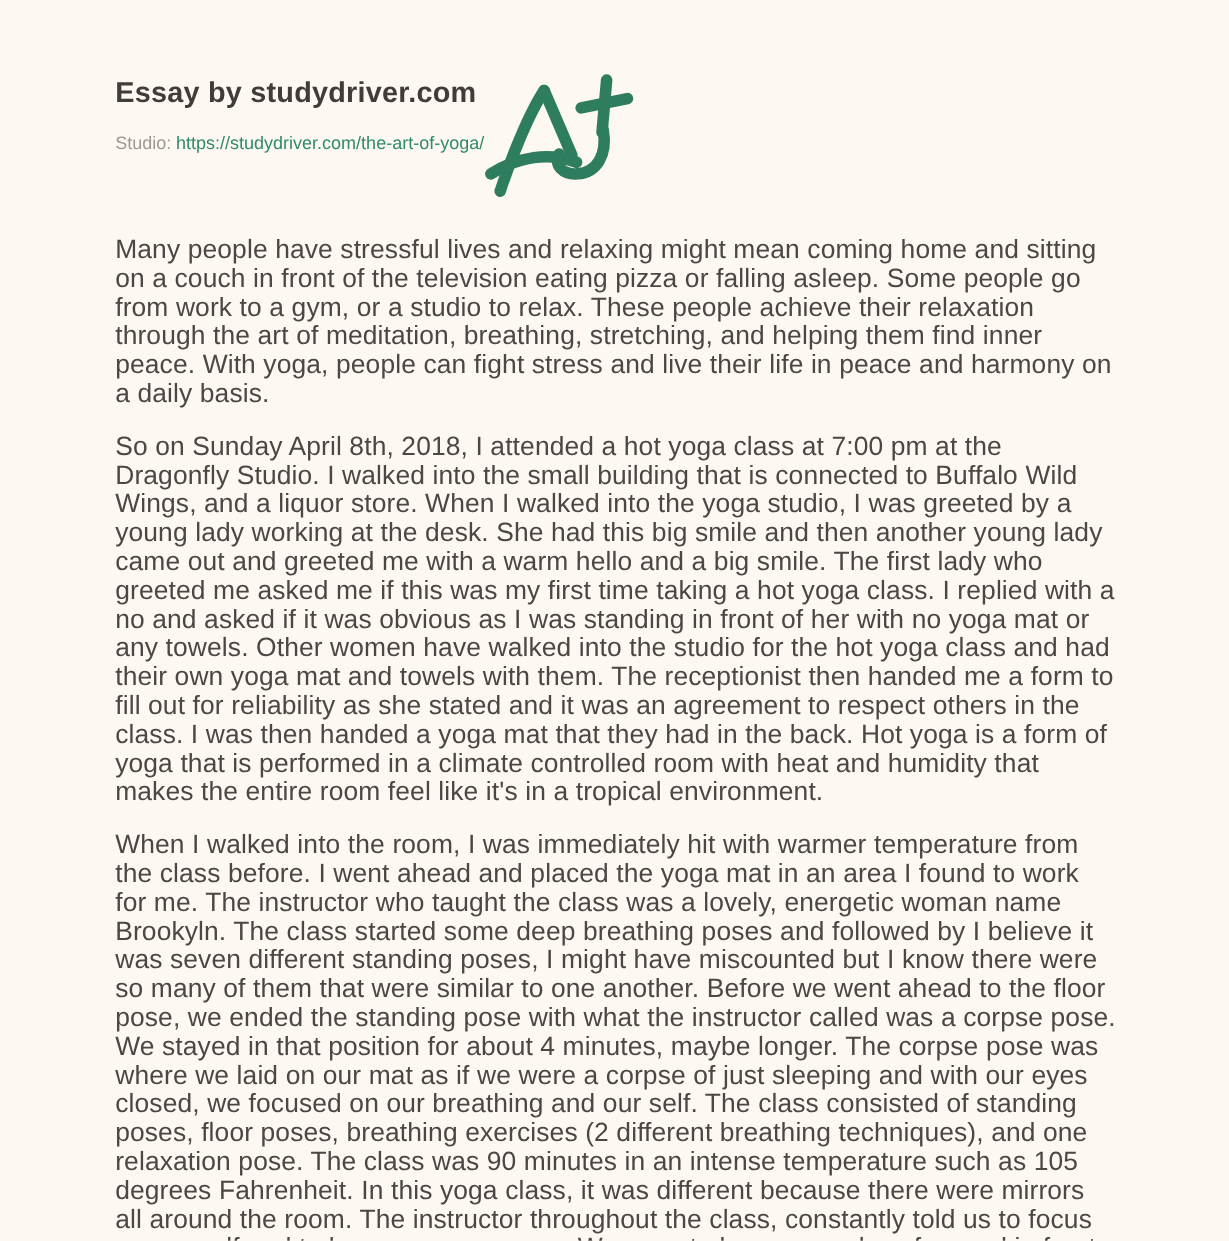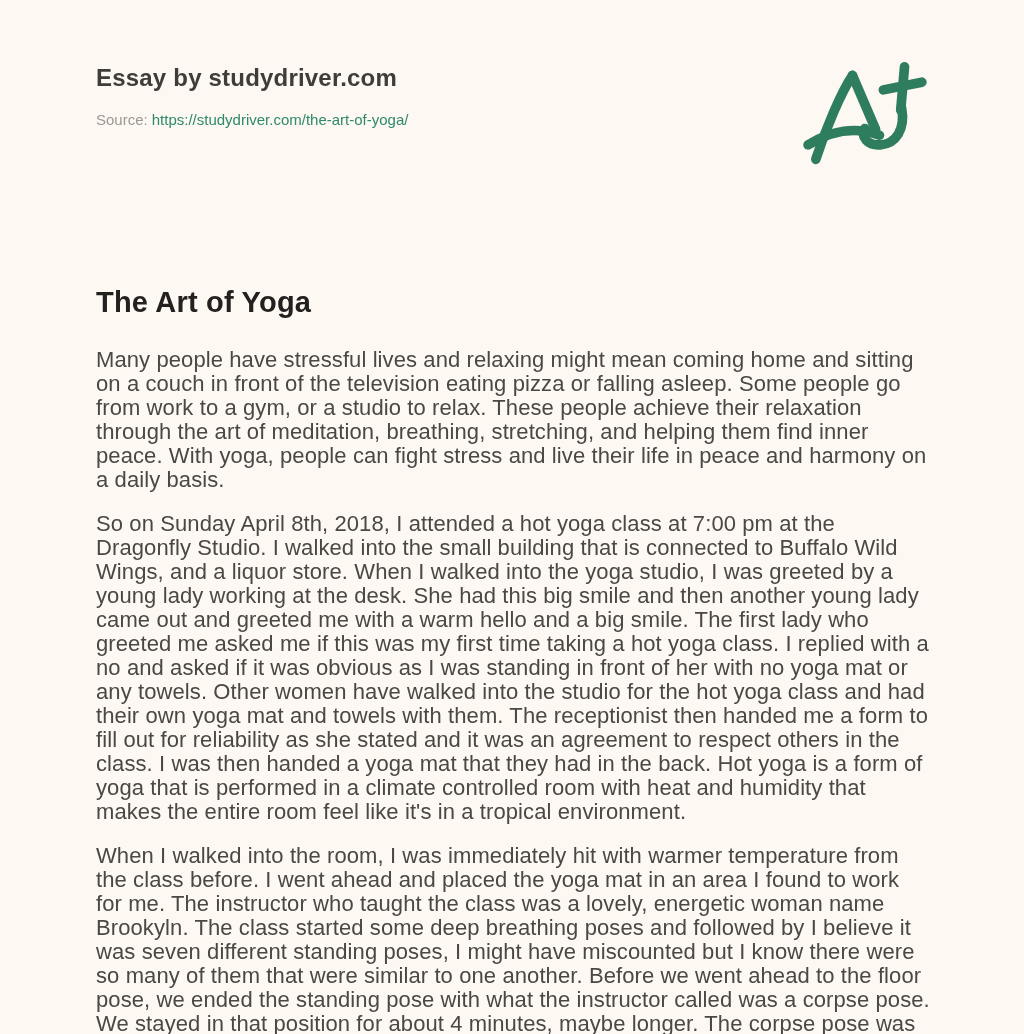"Essay by studydriver.com" .header-row { justify-content: space-between -> none }
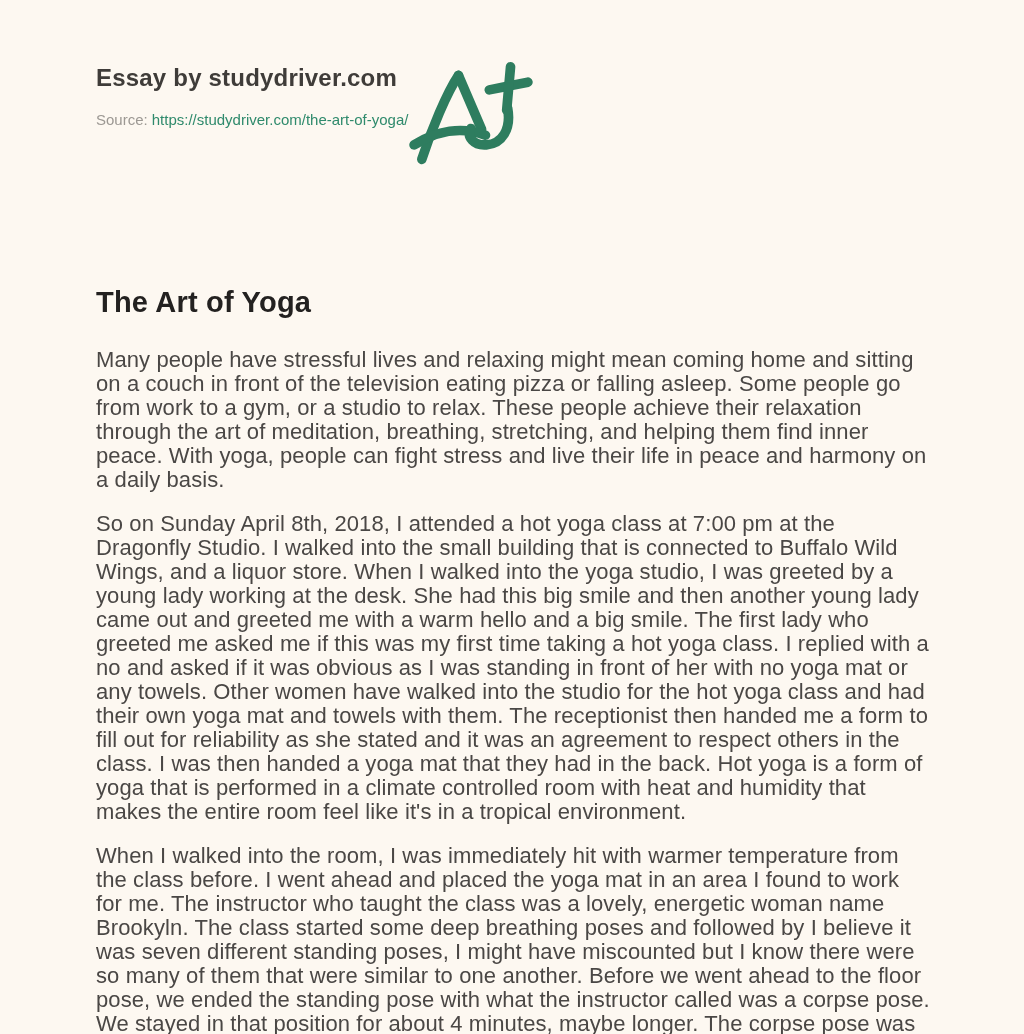"Source:" span { text: Source -> Studio }
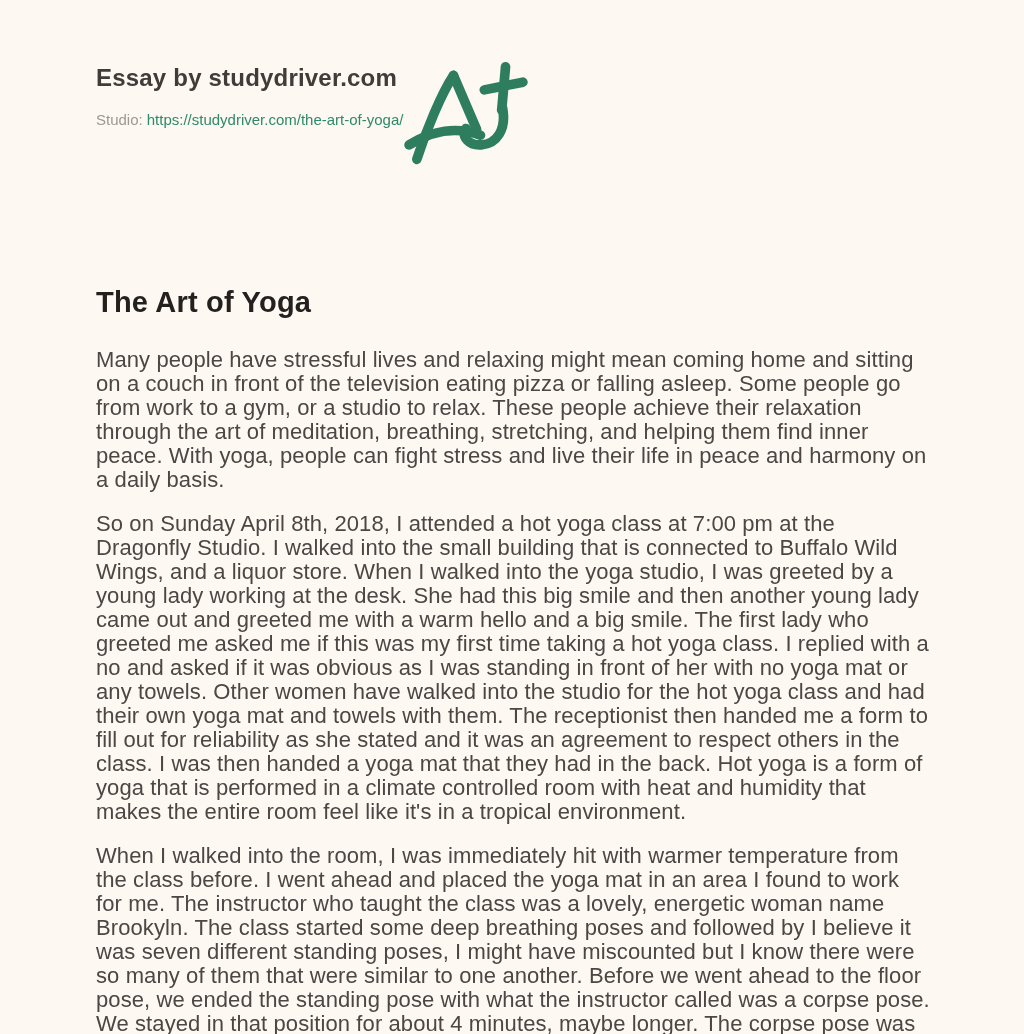"The Art of Yoga" h1.doc-title { html: <h1>The Art of Yoga</h1> -> none }
